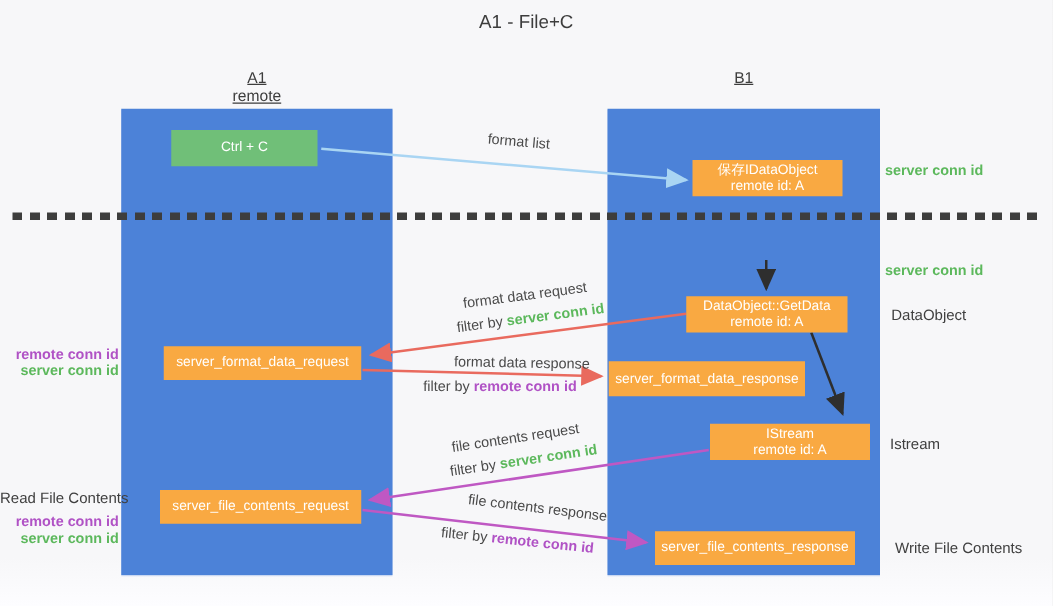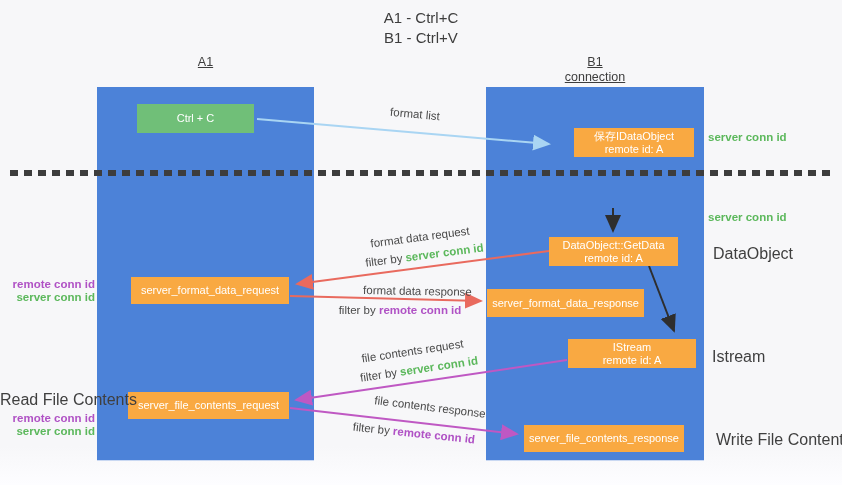"A1 - Ctrl+C" div { text: Ctrl+C -> File+C }
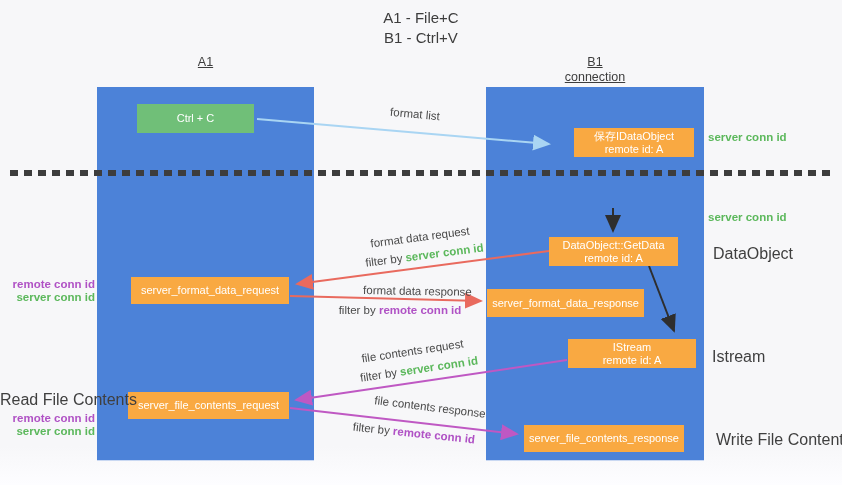"B1 - Ctrl+V" div { html: <div>B1 - Ctrl+V</div> -> none }
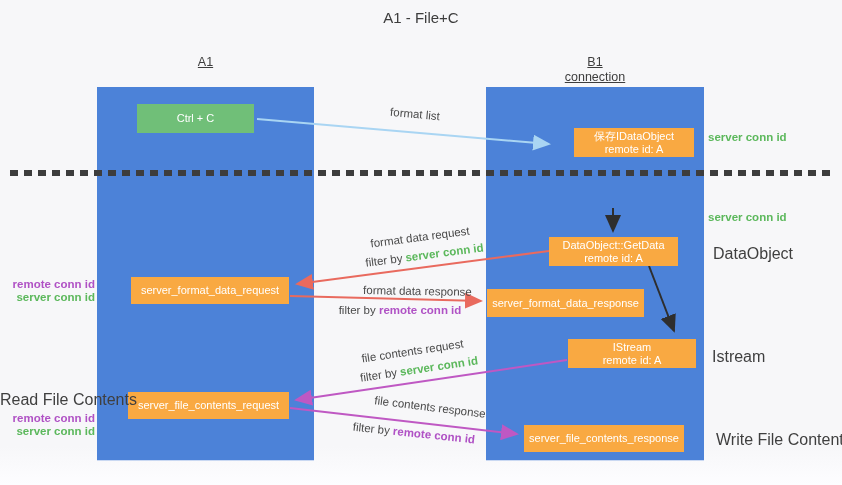"remote" div { html: none -> <div>remote</div> }
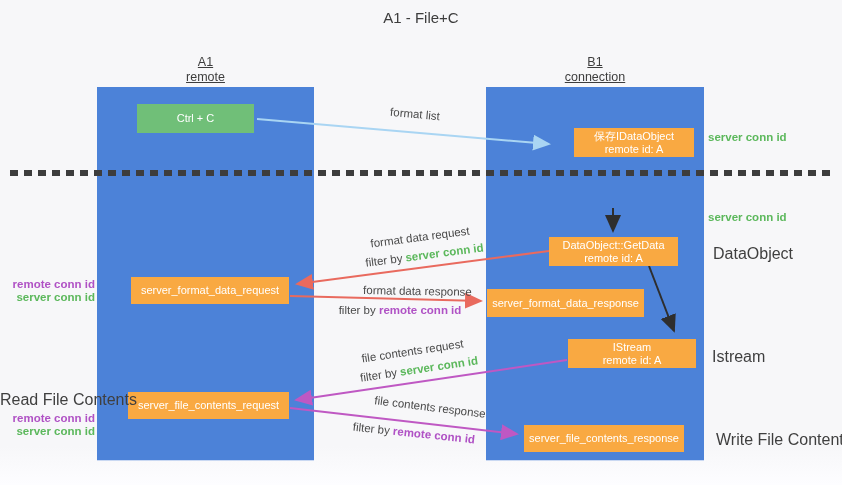"connection" div { html: <div>connection</div> -> none }
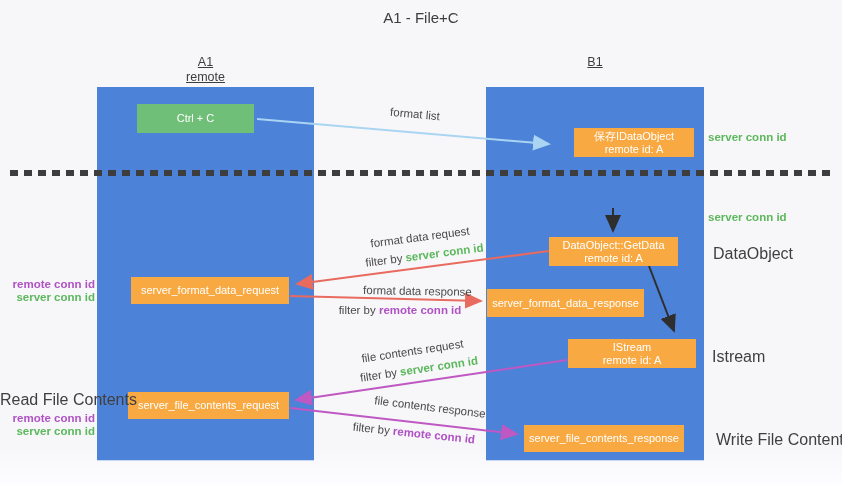"保存IDataObject" div.abs { margin-left: 20px -> none }
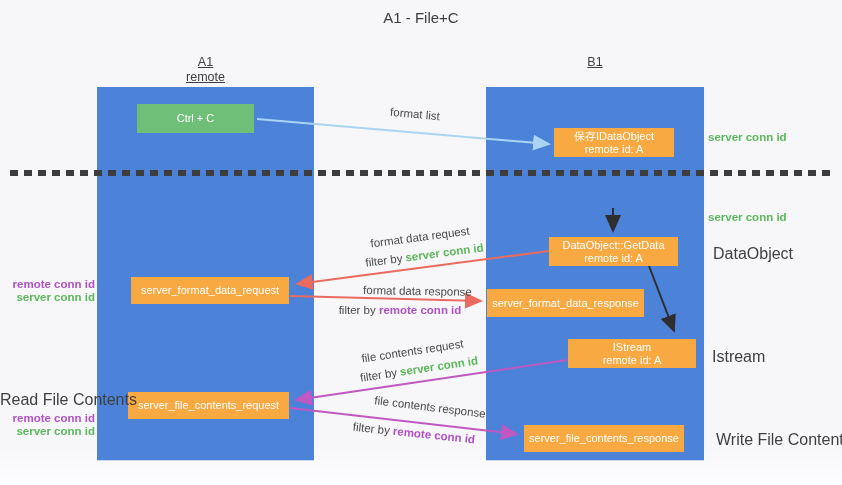"DataObject" .side-plain { font-size: 16px -> 12px }
